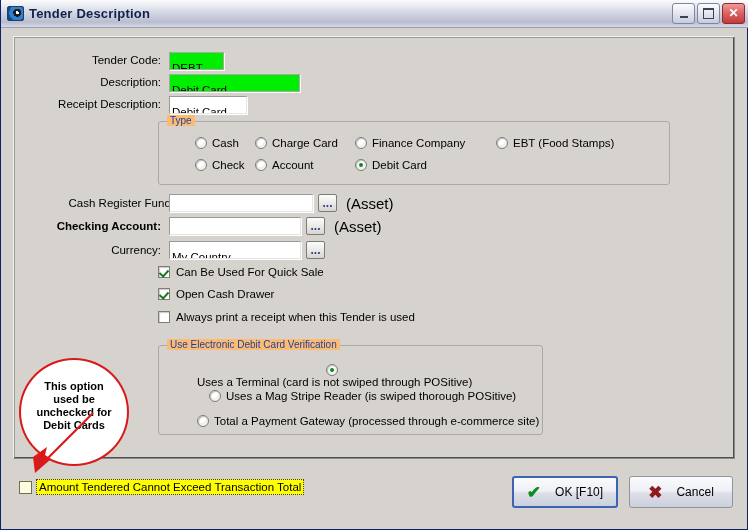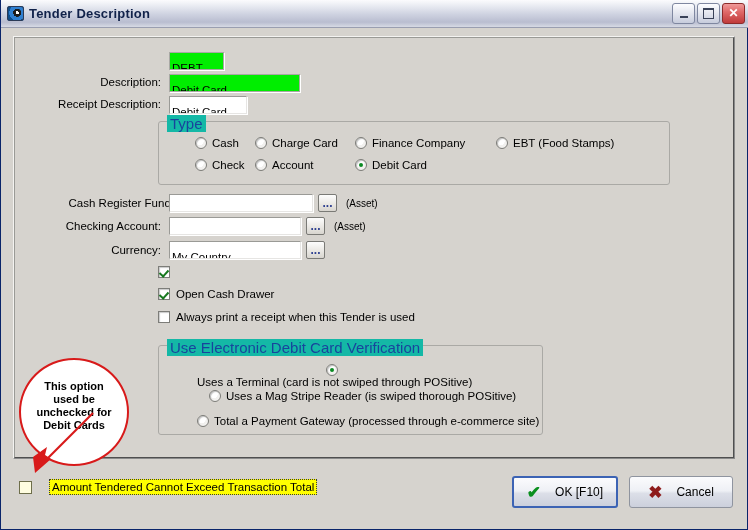"Tender Code:" div.row { html: none -> <div> <span>Tender Code:</span> </div> }
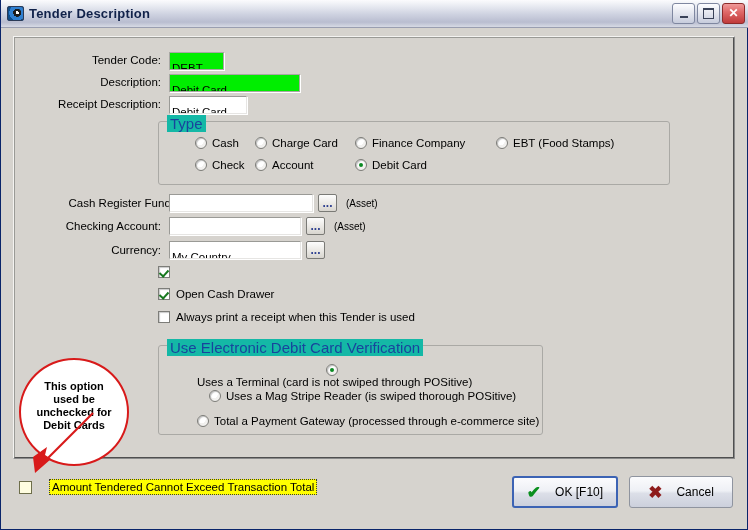"Type" .group-title { background: #14b8a6 -> #fdba74; font-size: 15px -> 10px }
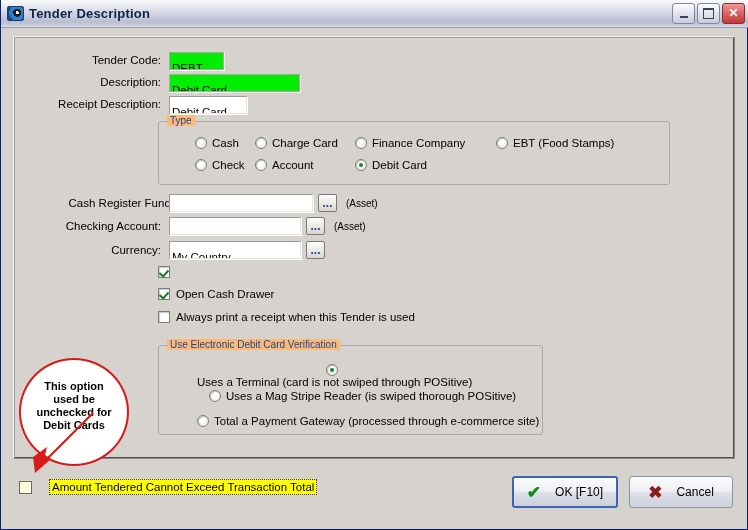"(Asset)" .asset { font-size: 10px -> 15px }
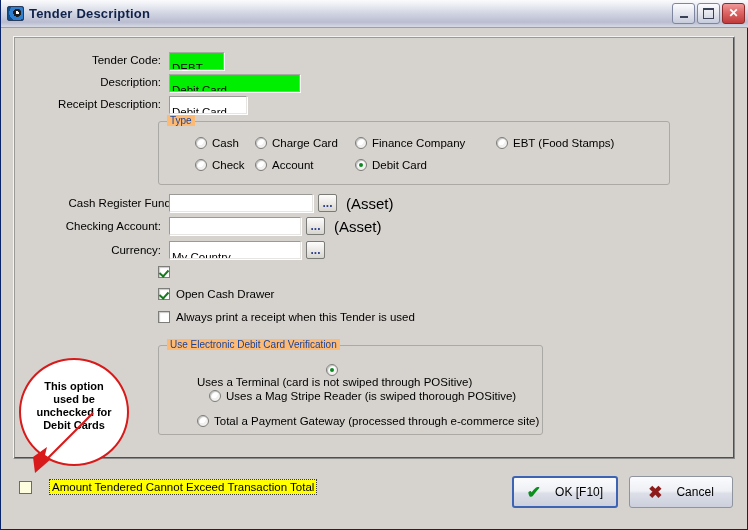"Checking Account:" div.row { font-weight: none -> bold }
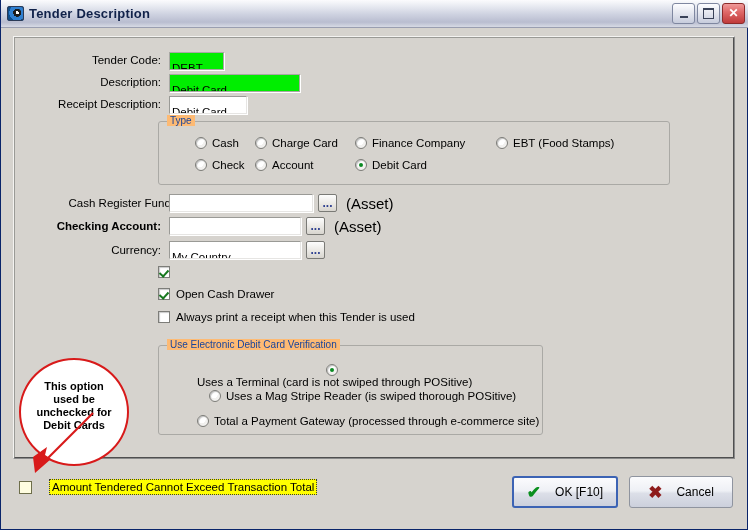"Can Be Used For Quick" span.clabel { html: none -> <span>Can Be Used For Quick Sale</span> }
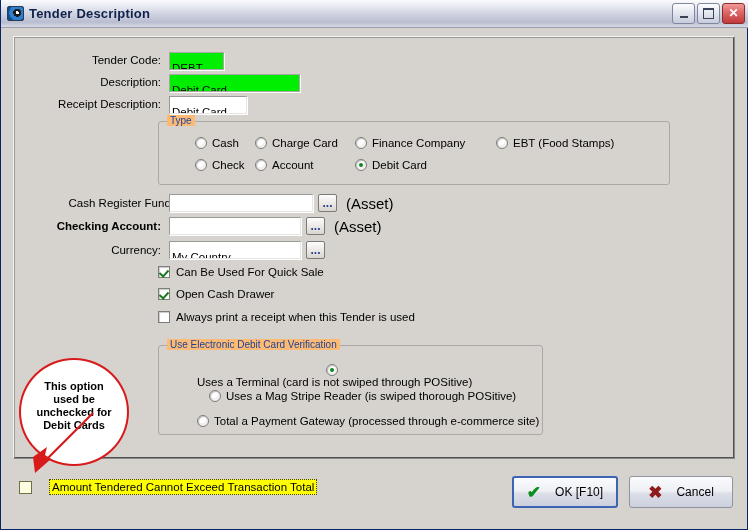"Amount Tendered Cannot Exceed" #bottom-check { gap: 13px -> none }
